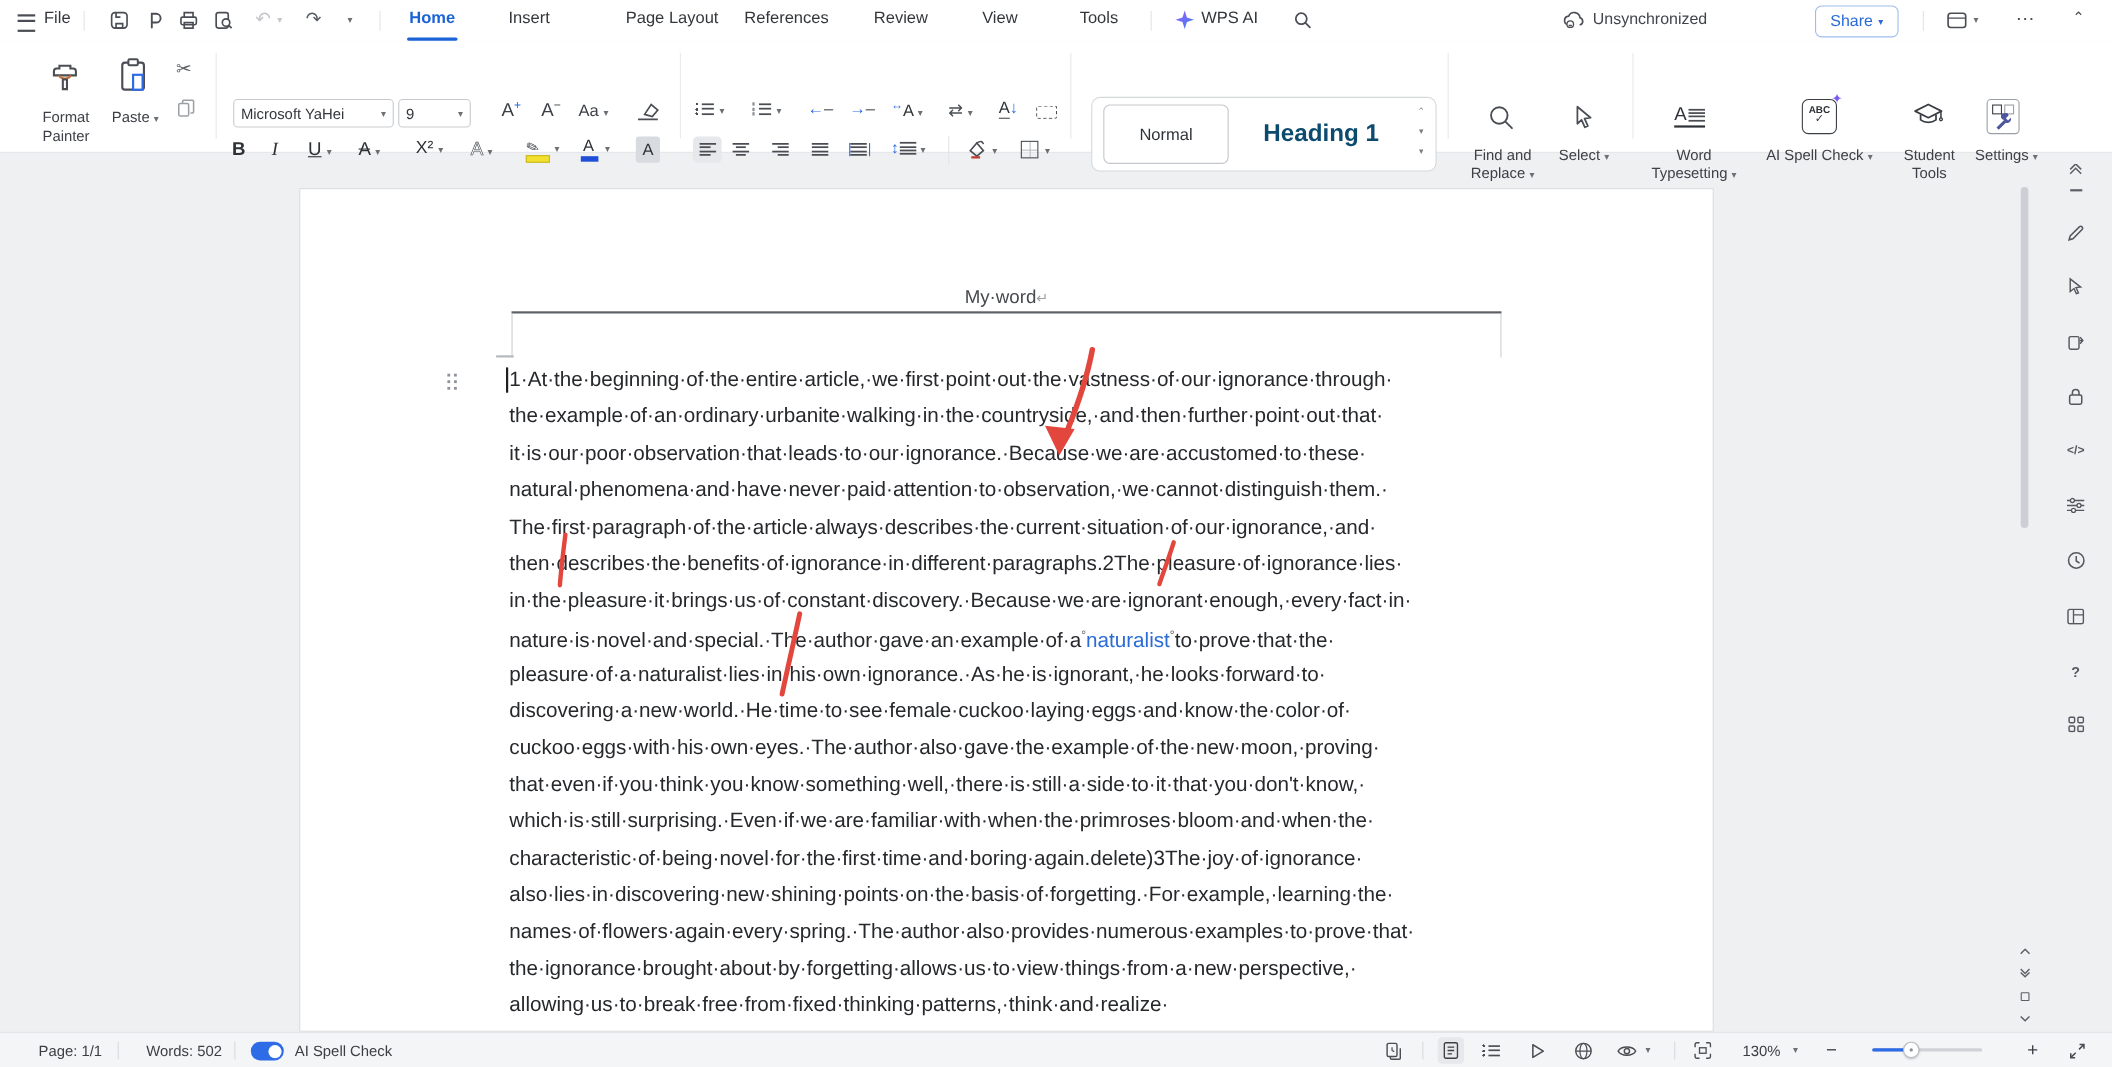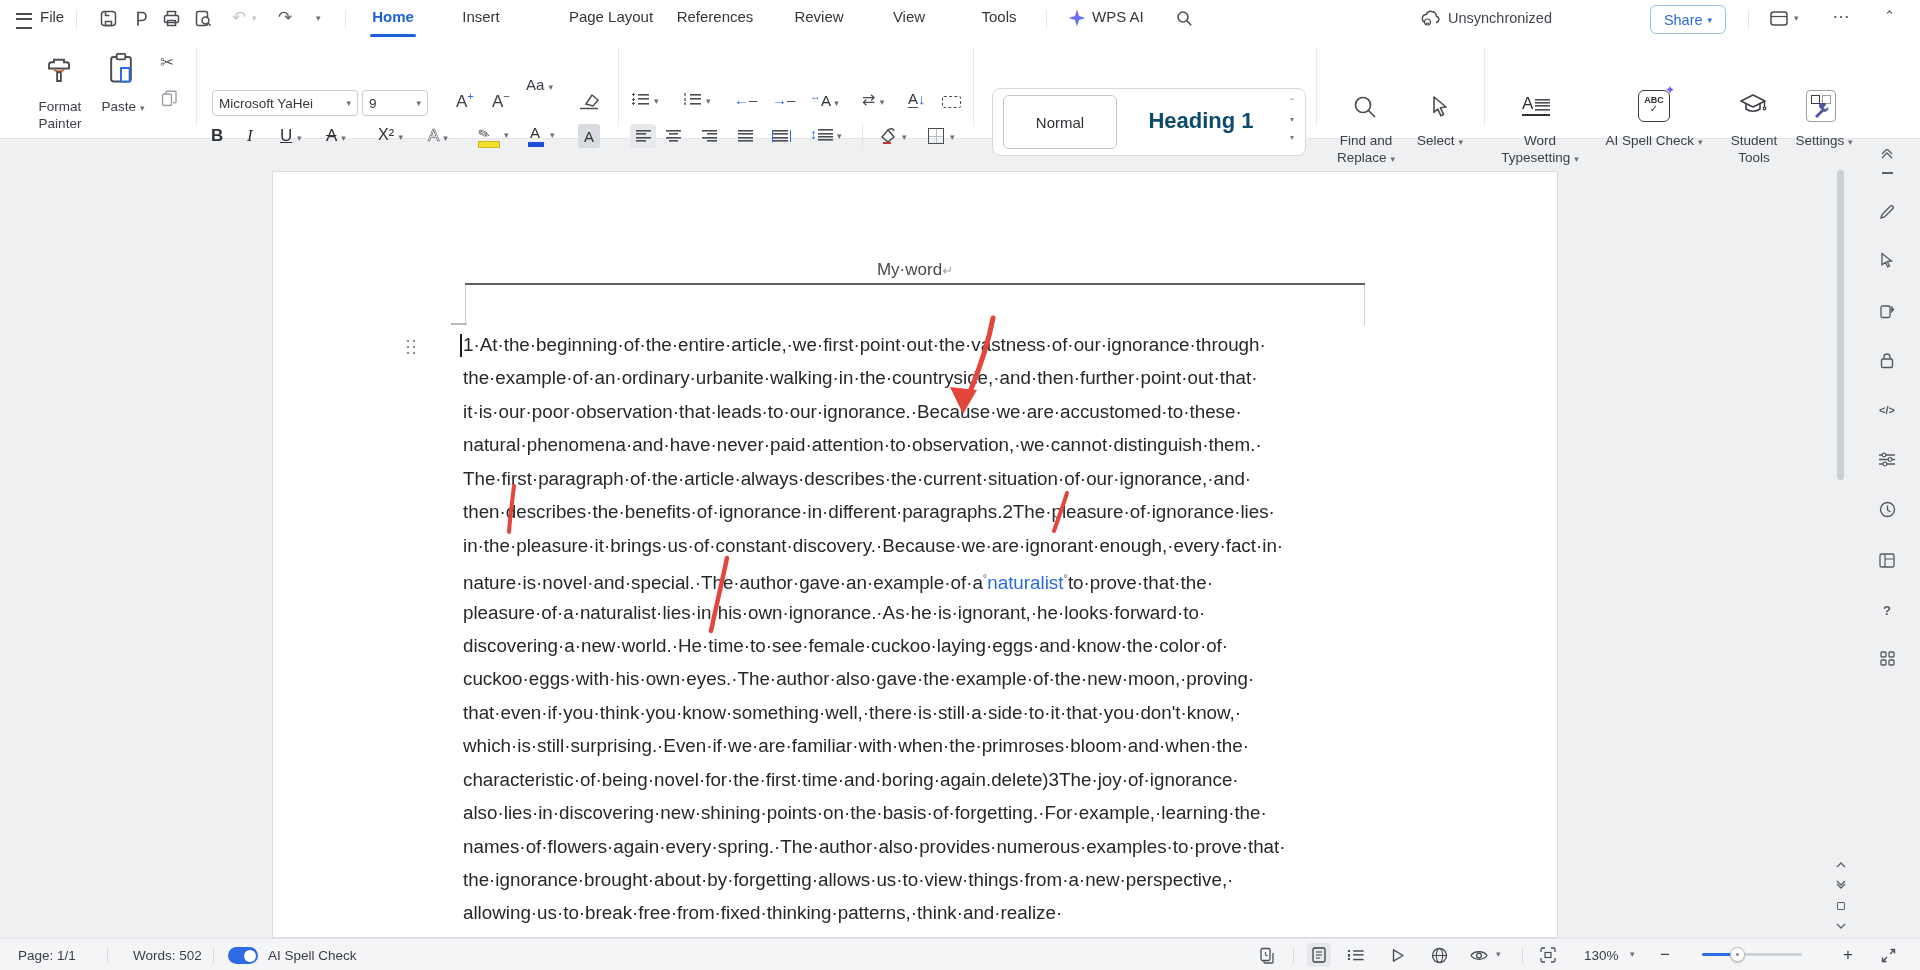"Aa ▾" div.abs { top: 38px -> 54px }
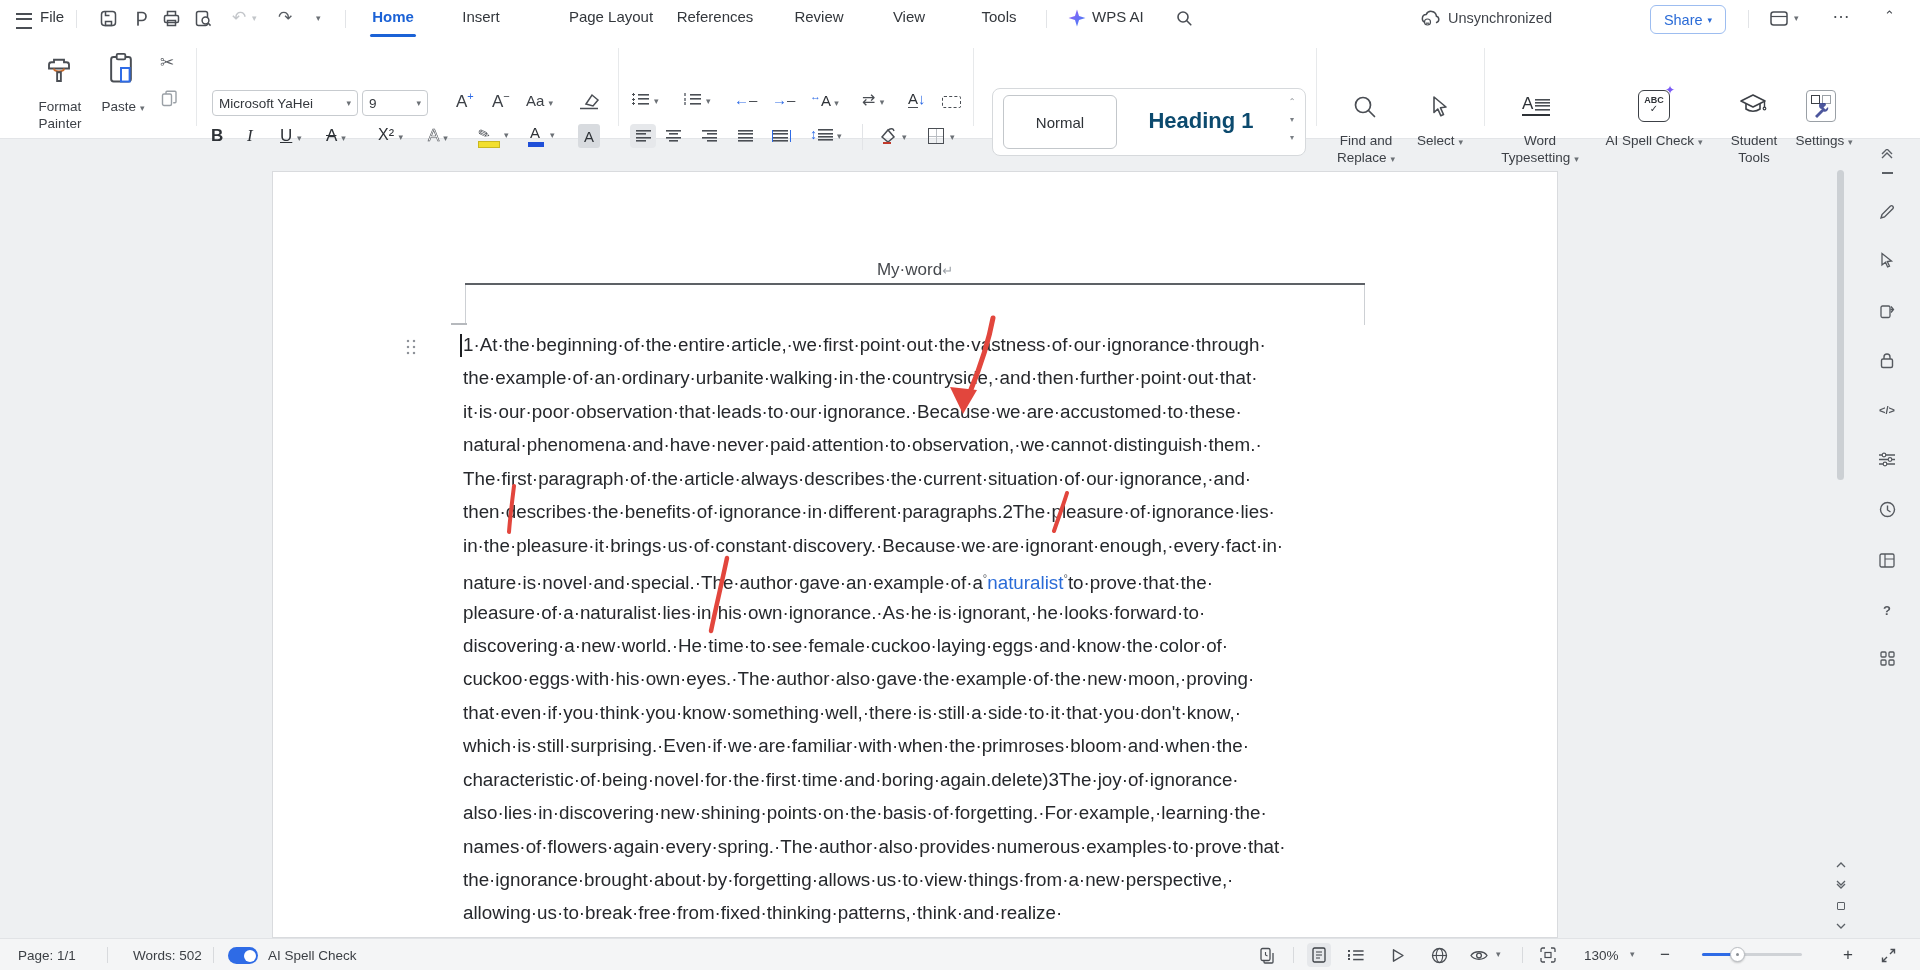"Page: 1/1" span.abs { left: 18px -> 35px }
